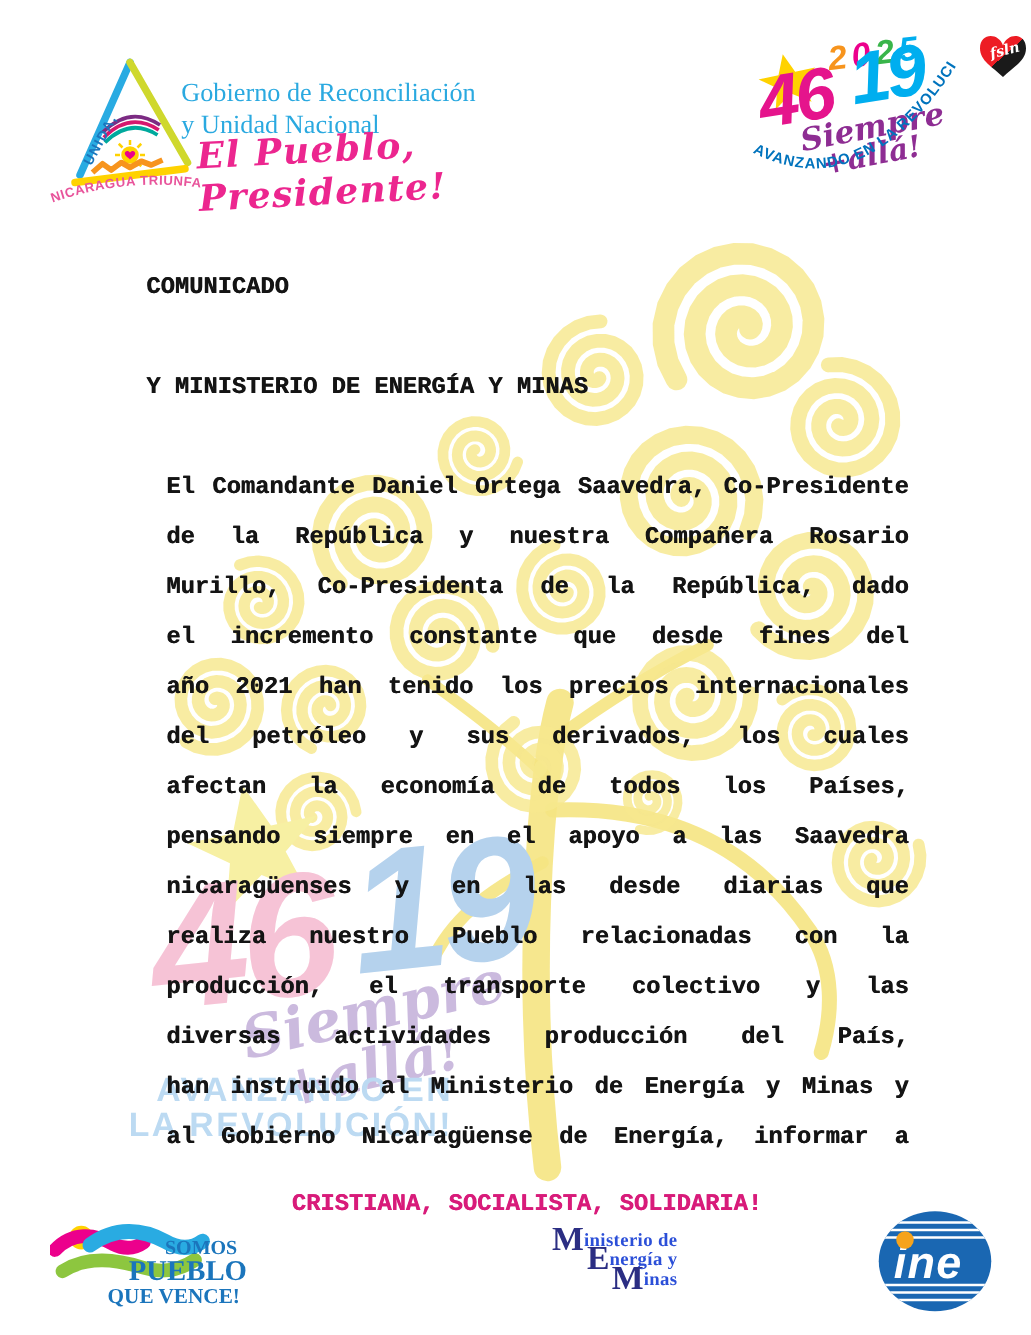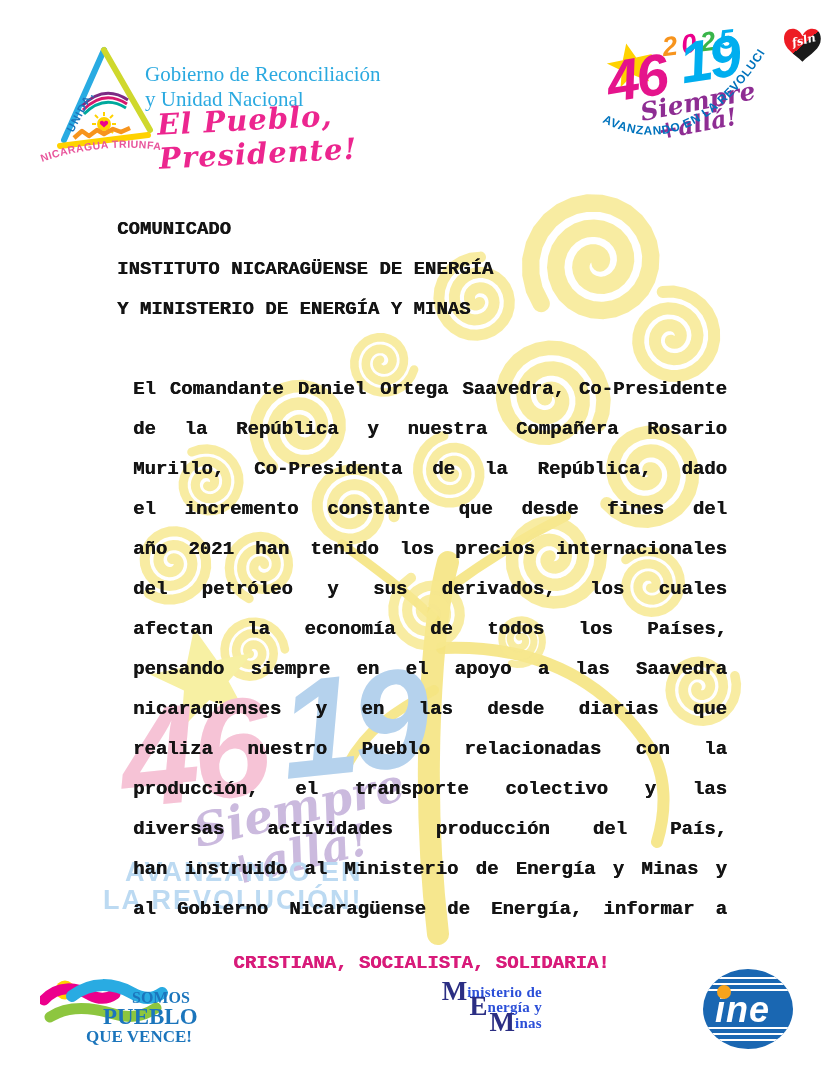"INSTITUTO NICARAGÜENSE DE ENERGÍA" div.doc-line { html: <div>INSTITUTO NICARAGÜENSE DE ENERGÍA</div> -> none }
